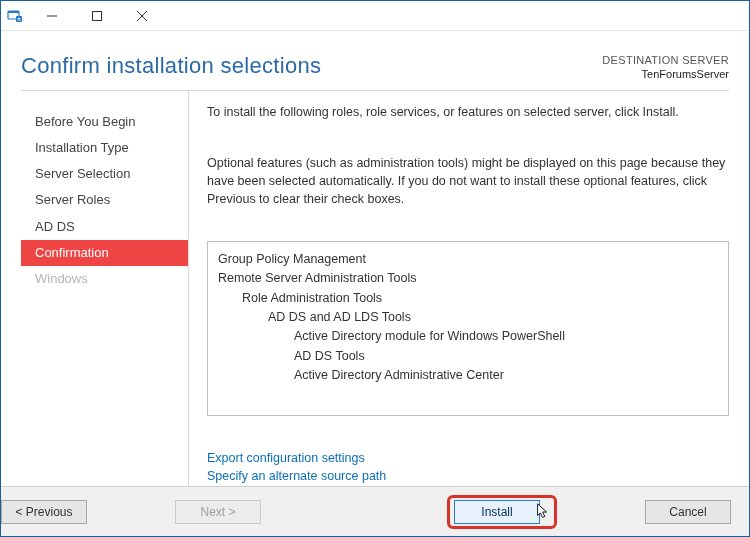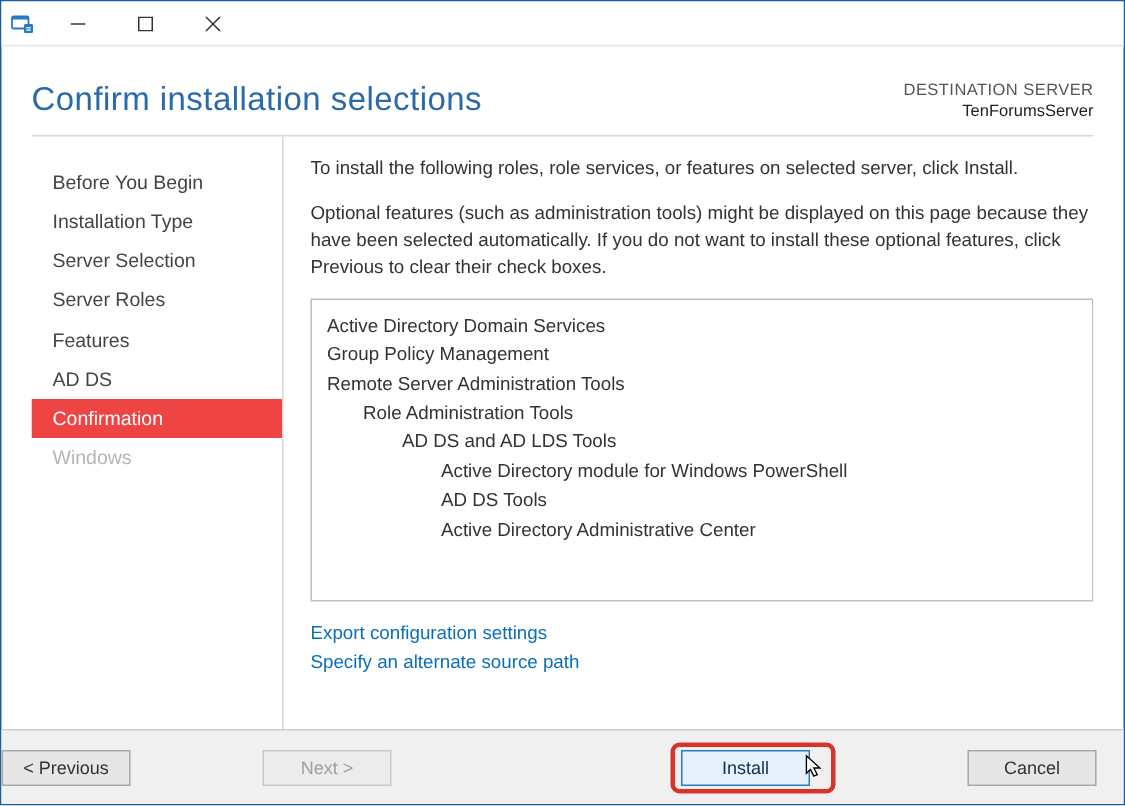"To install the following roles," .content { gap: none -> 21px }
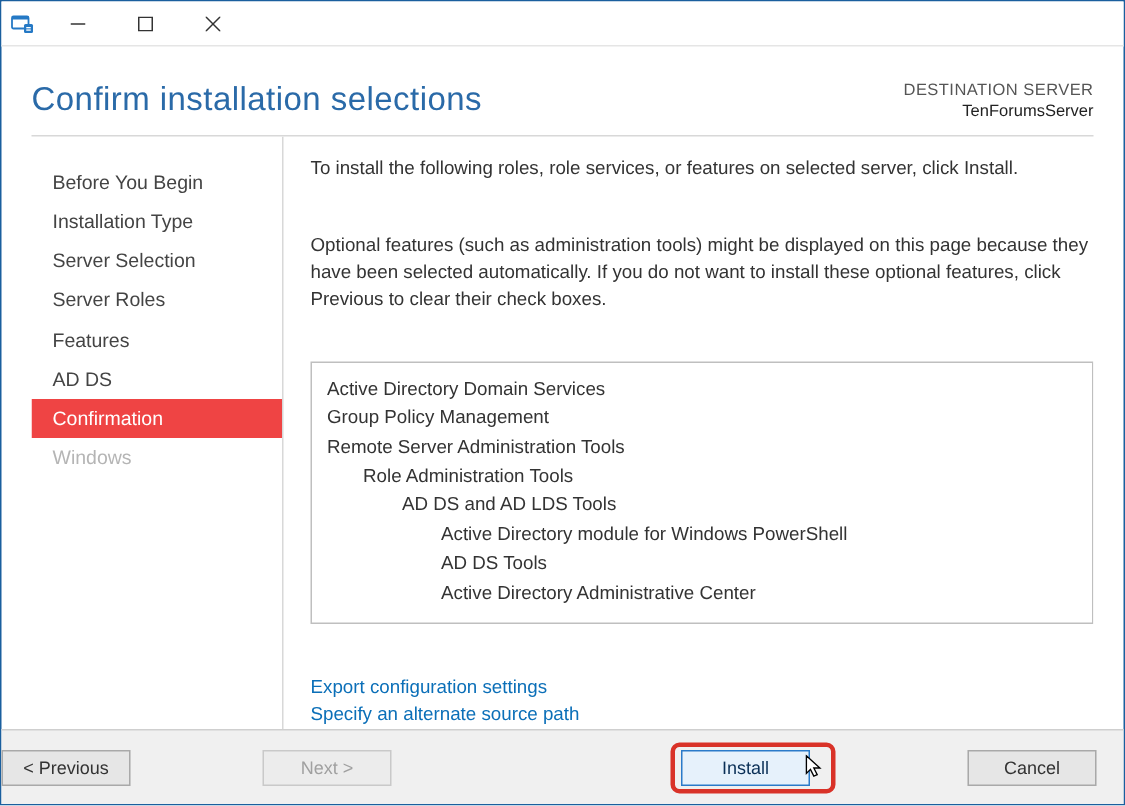"Features" div.sidebar-item { html: <div>Features</div> -> none }
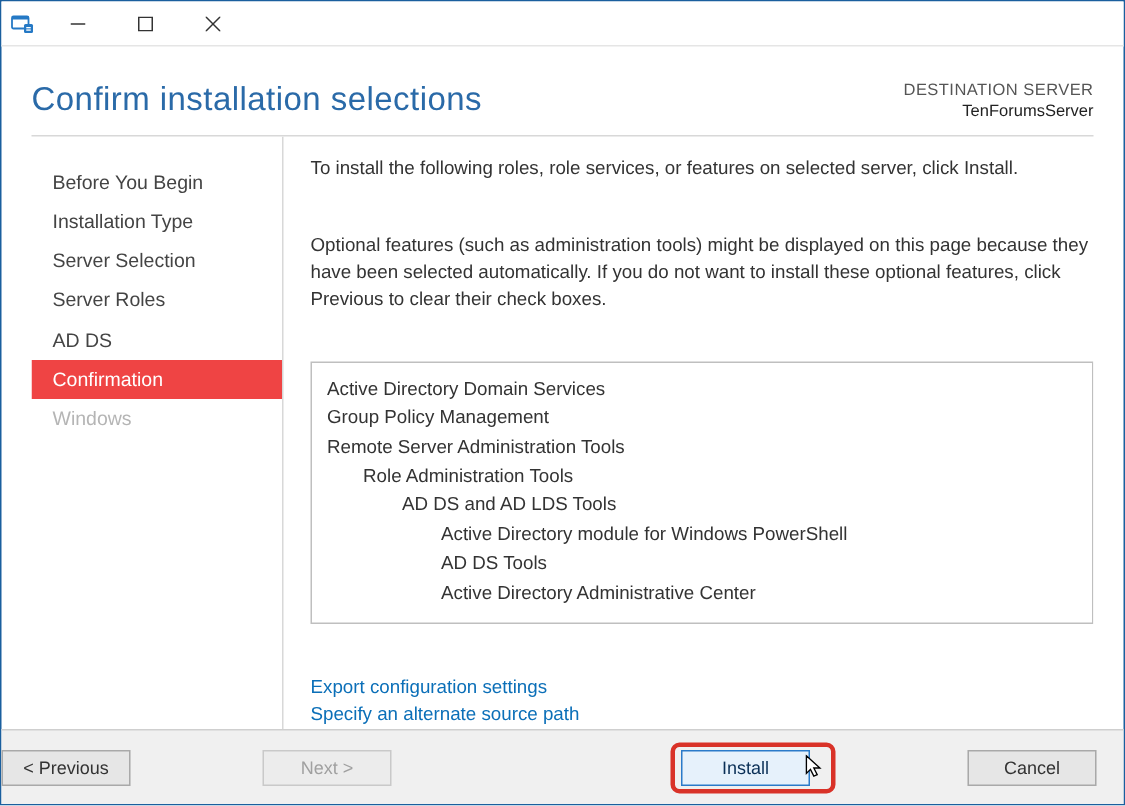"Active Directory Domain Services" div { html: <div>Active Directory Domain Services</div> -> none }
